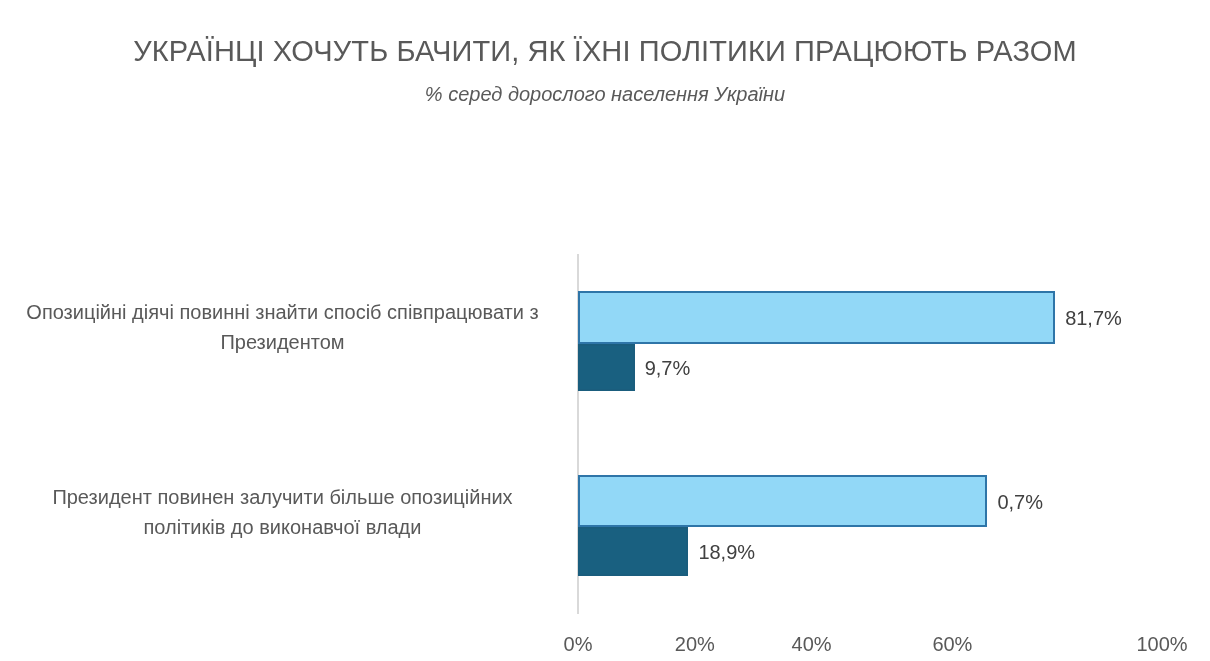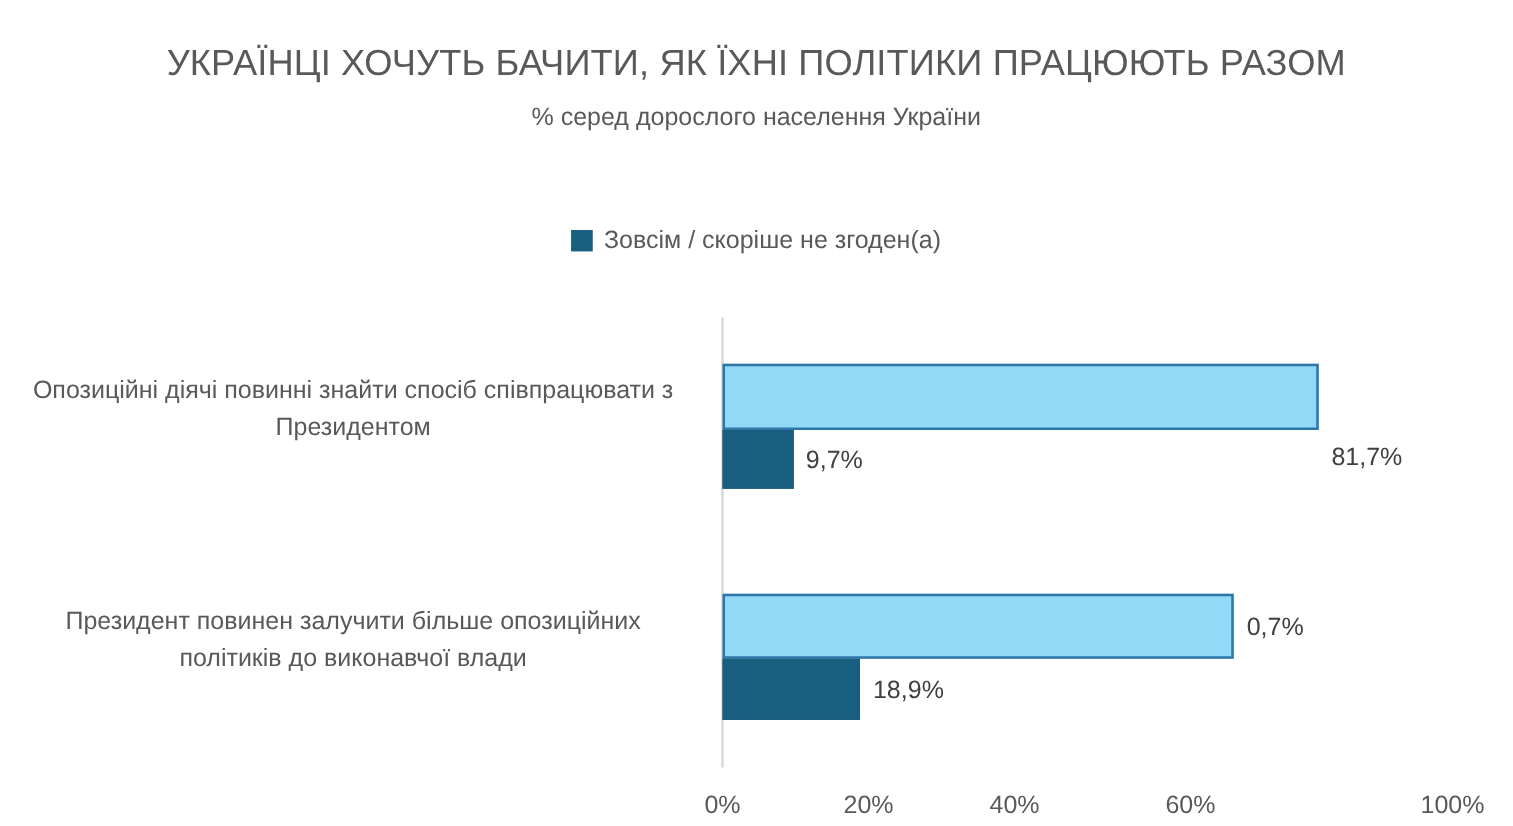"% серед дорослого населення України" .chart-subtitle { font-style: none -> italic }
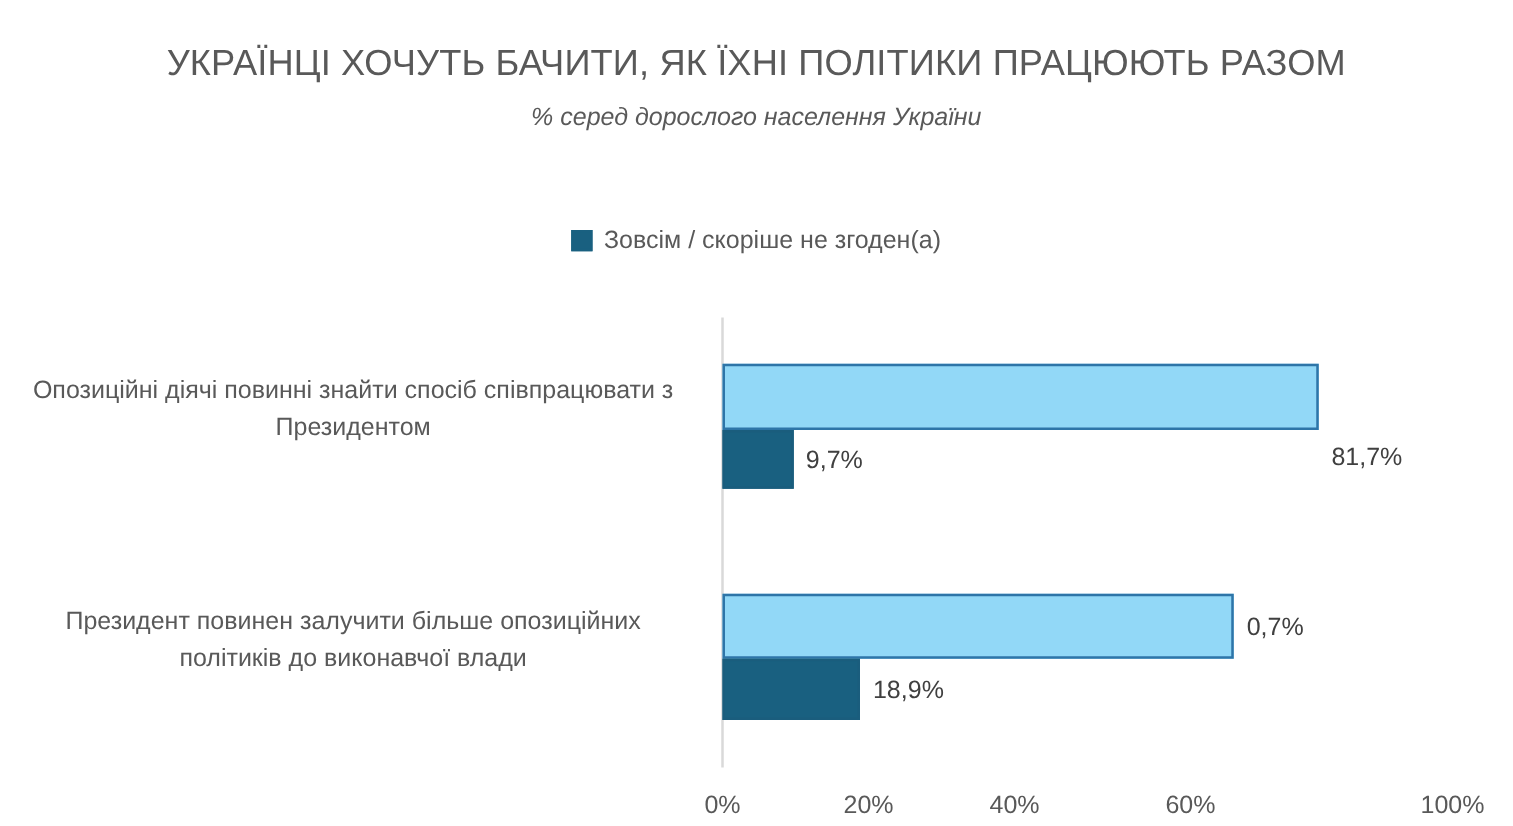"Зовсім / скоріше не згоден(а)" div.legend-item { html: <div> <span></span> <span>Зовсім / скоріше не згоден(а)</span> </div> -> none }
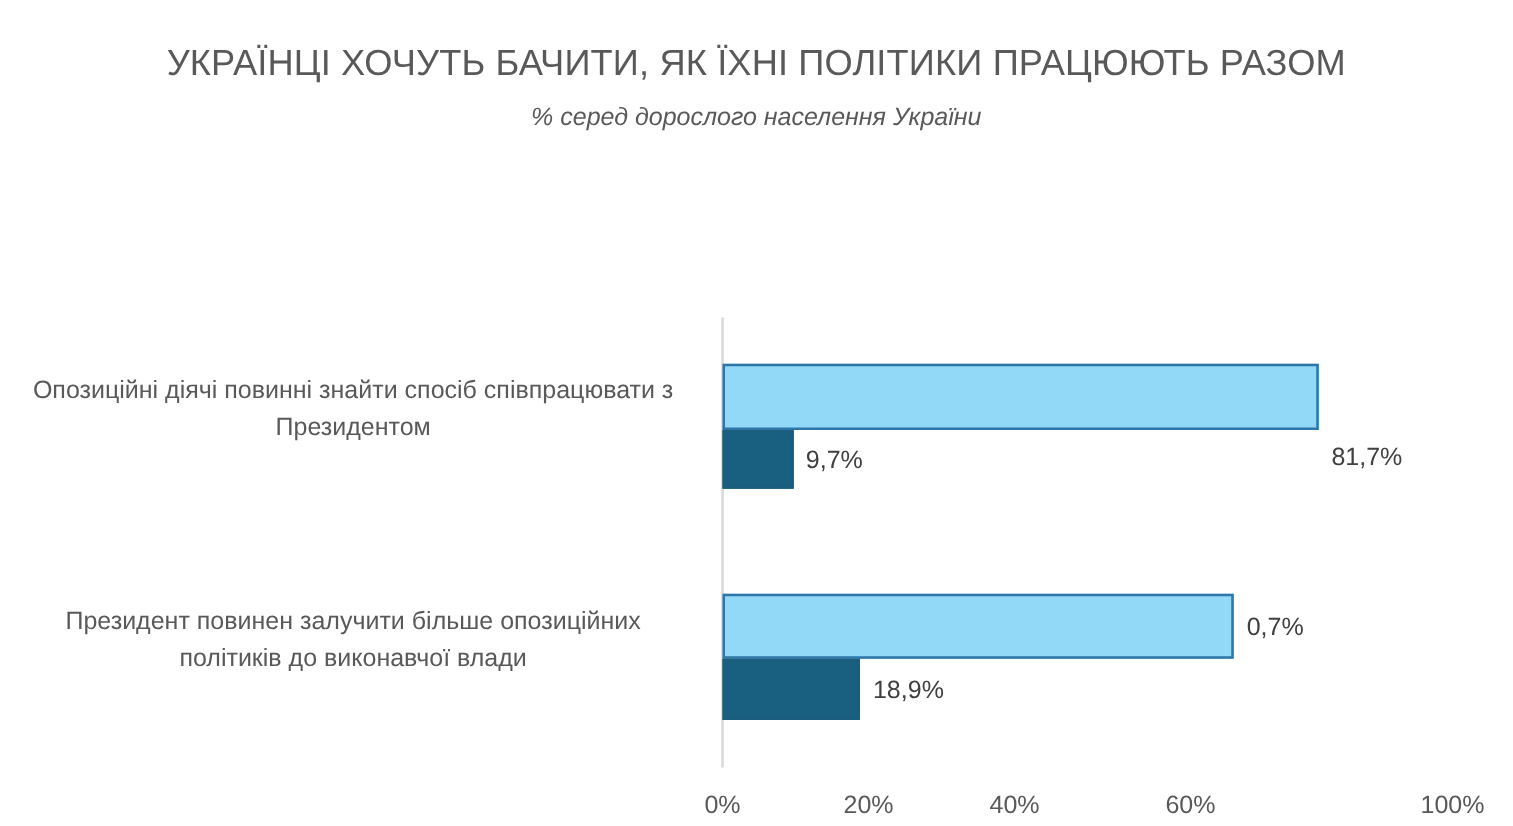"81,7%" .val-g0-light { margin-top: 48px -> none }
